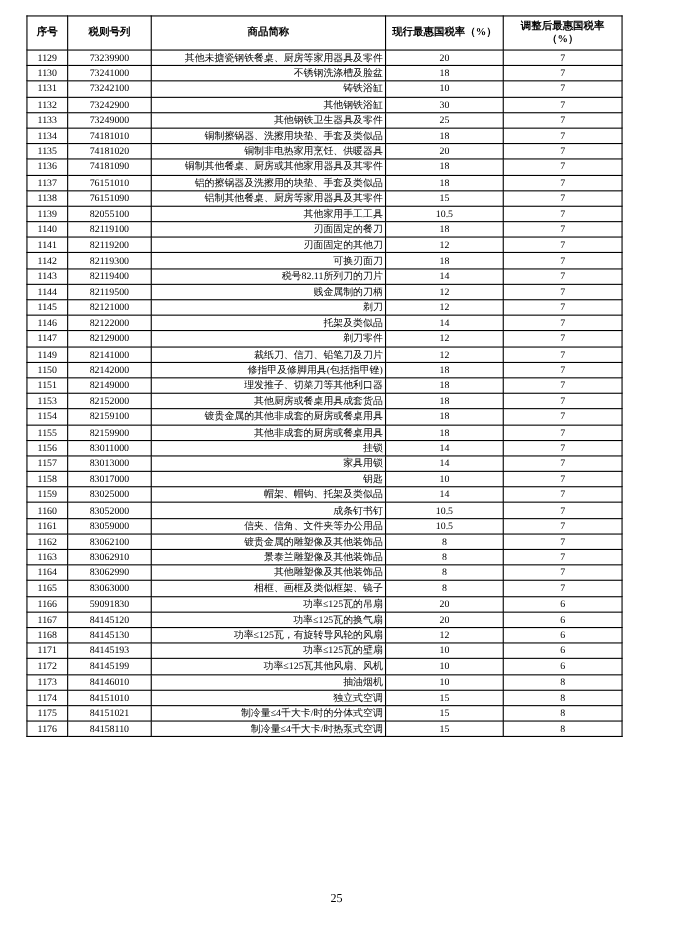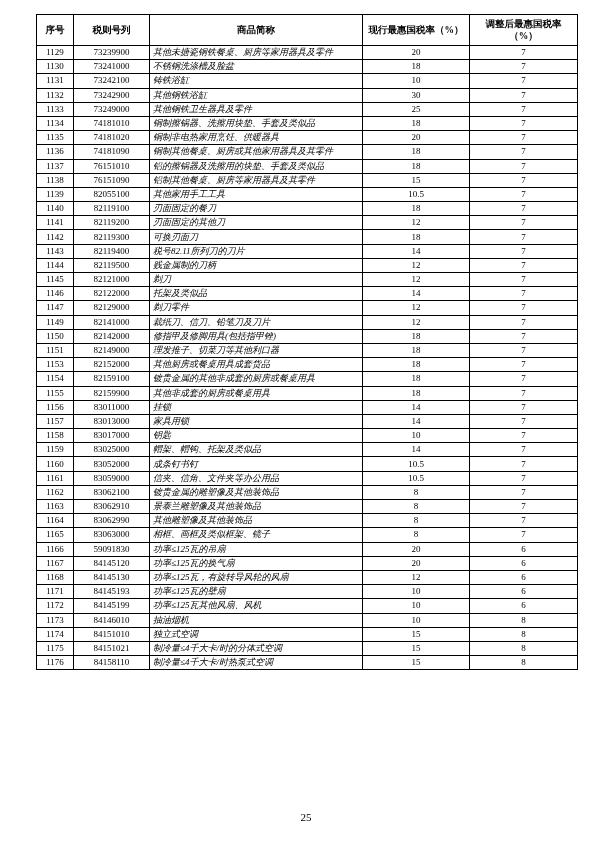"序号" table.tariff { left: 36px -> 24px }
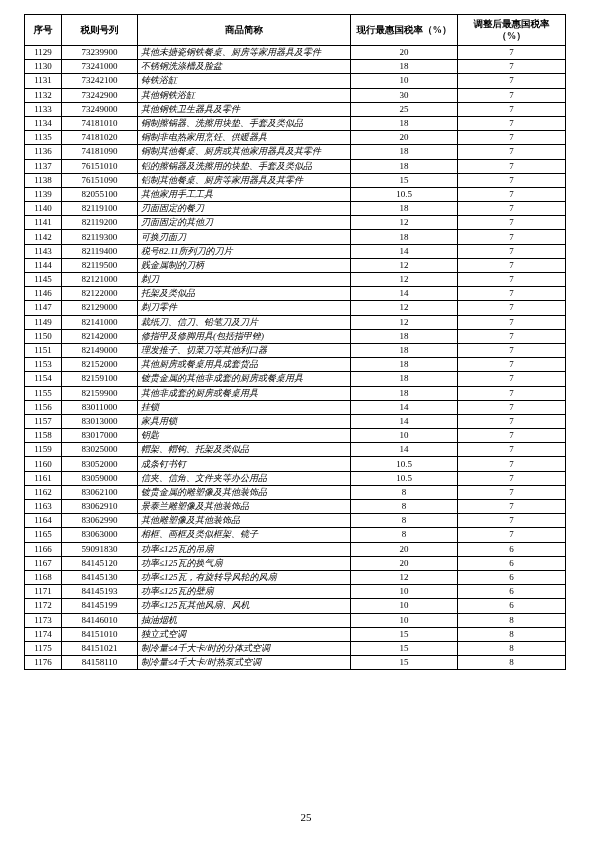"其他未搪瓷钢铁餐桌、厨房等家用器具及零件" table.tariff td.name { font-style: italic -> none; text-align: left -> right }
